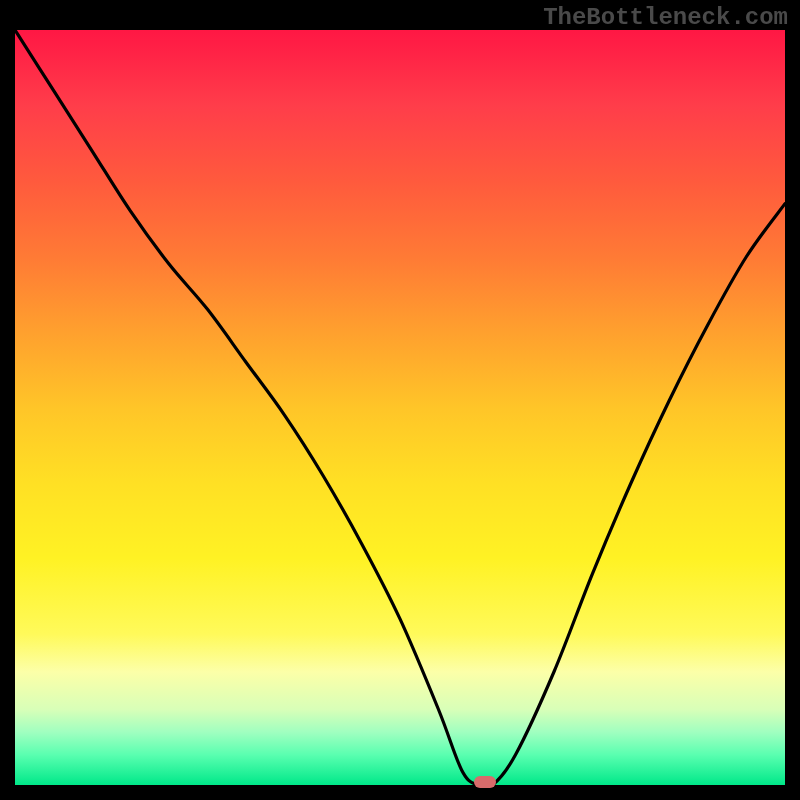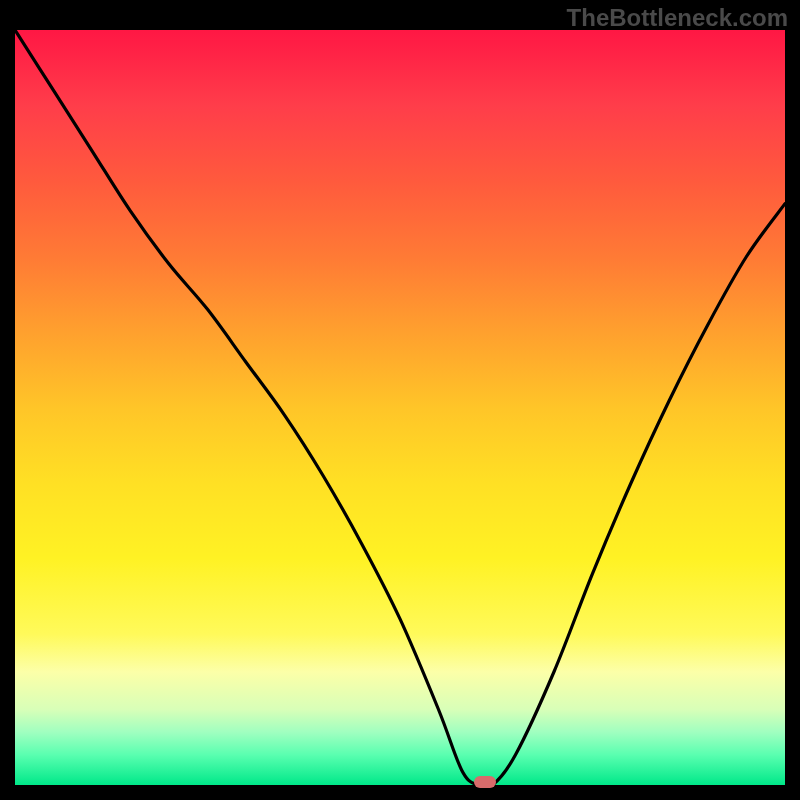"TheBottleneck.com" .watermark { font-family: Liberation Sans, sans-serif -> Liberation Mono, monospace }
